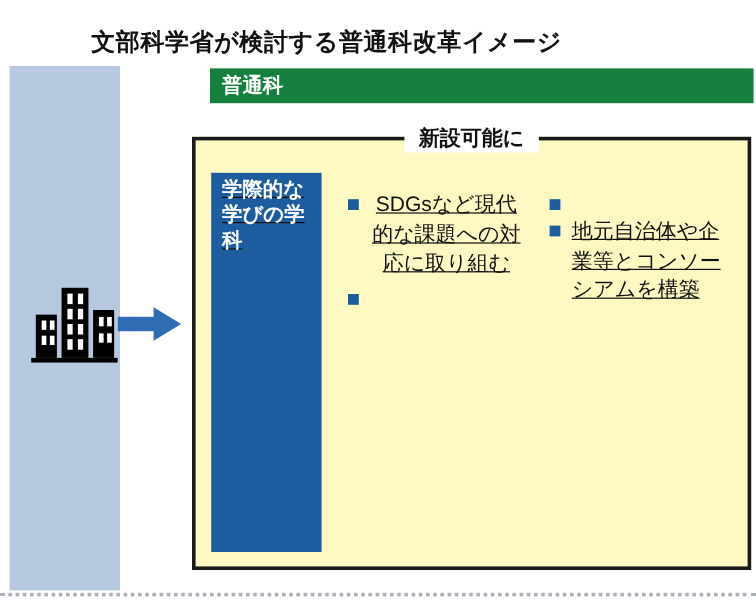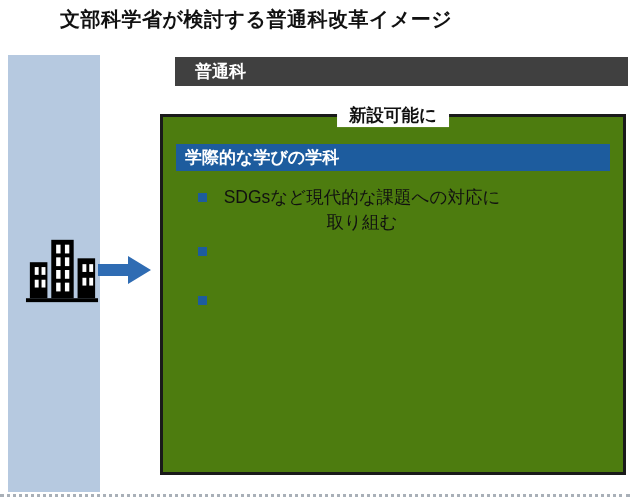"文部科学省が検討する普通科改革イメージ" .title { margin: 0 -> 16px }
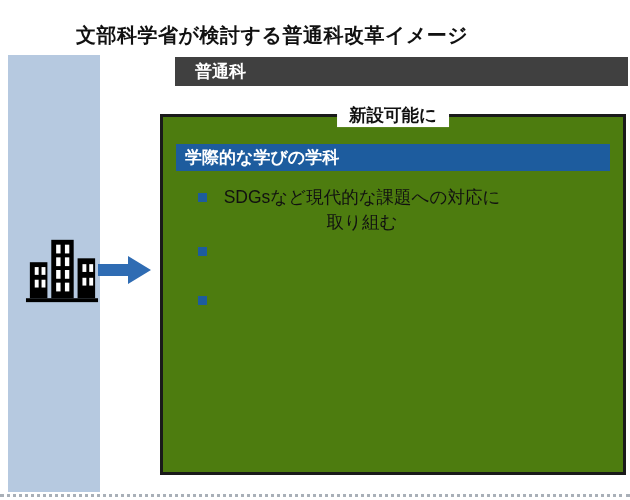"普通科" .gc-bar { background: #404040 -> #15803d; padding: 3px 20px -> 3px 10px }
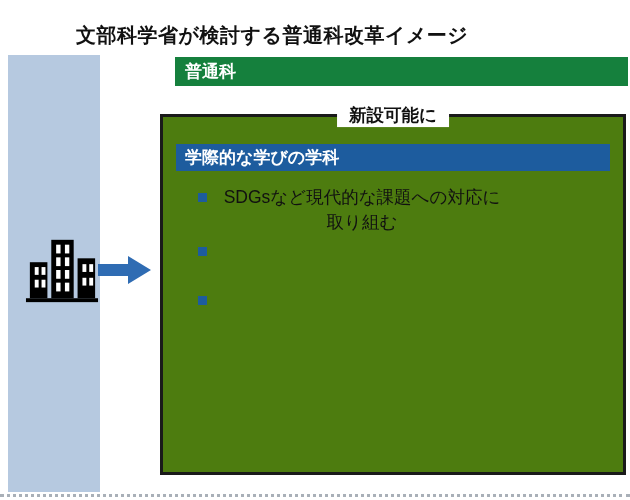"新設可能に" .box { background: #4d7c0f -> #fef9c3 }
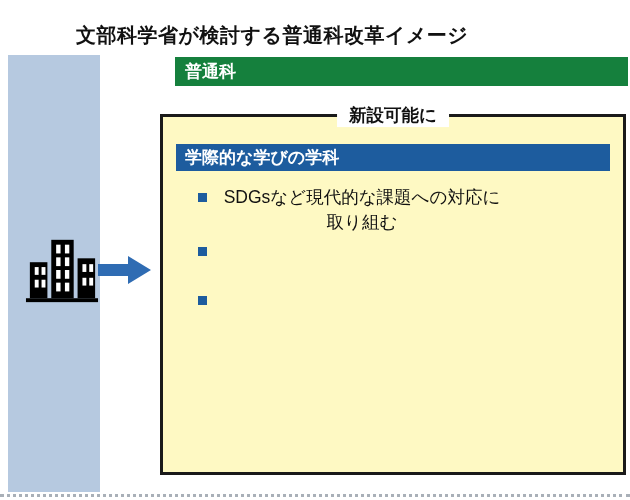"学際的な学びの学科" .box-content { flex-direction: column -> row; text-decoration: none -> underline }
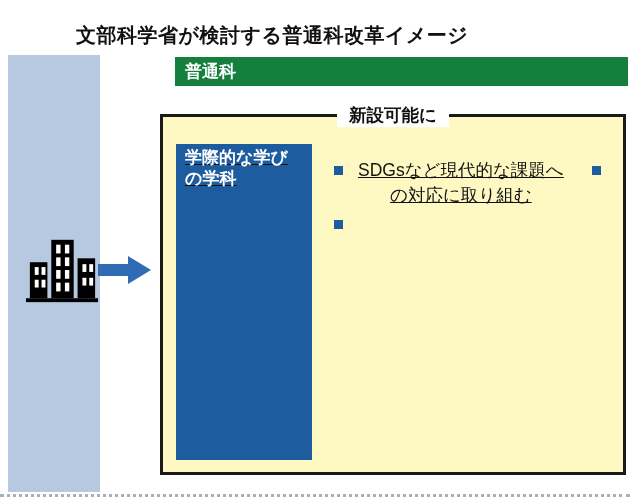"地元自治体や企業等とコンソーシアムを構築" li.bullet { html: none -> <li> <span></span> <span>地元自治体や企業等とコンソーシアムを構築</span> </li> }
